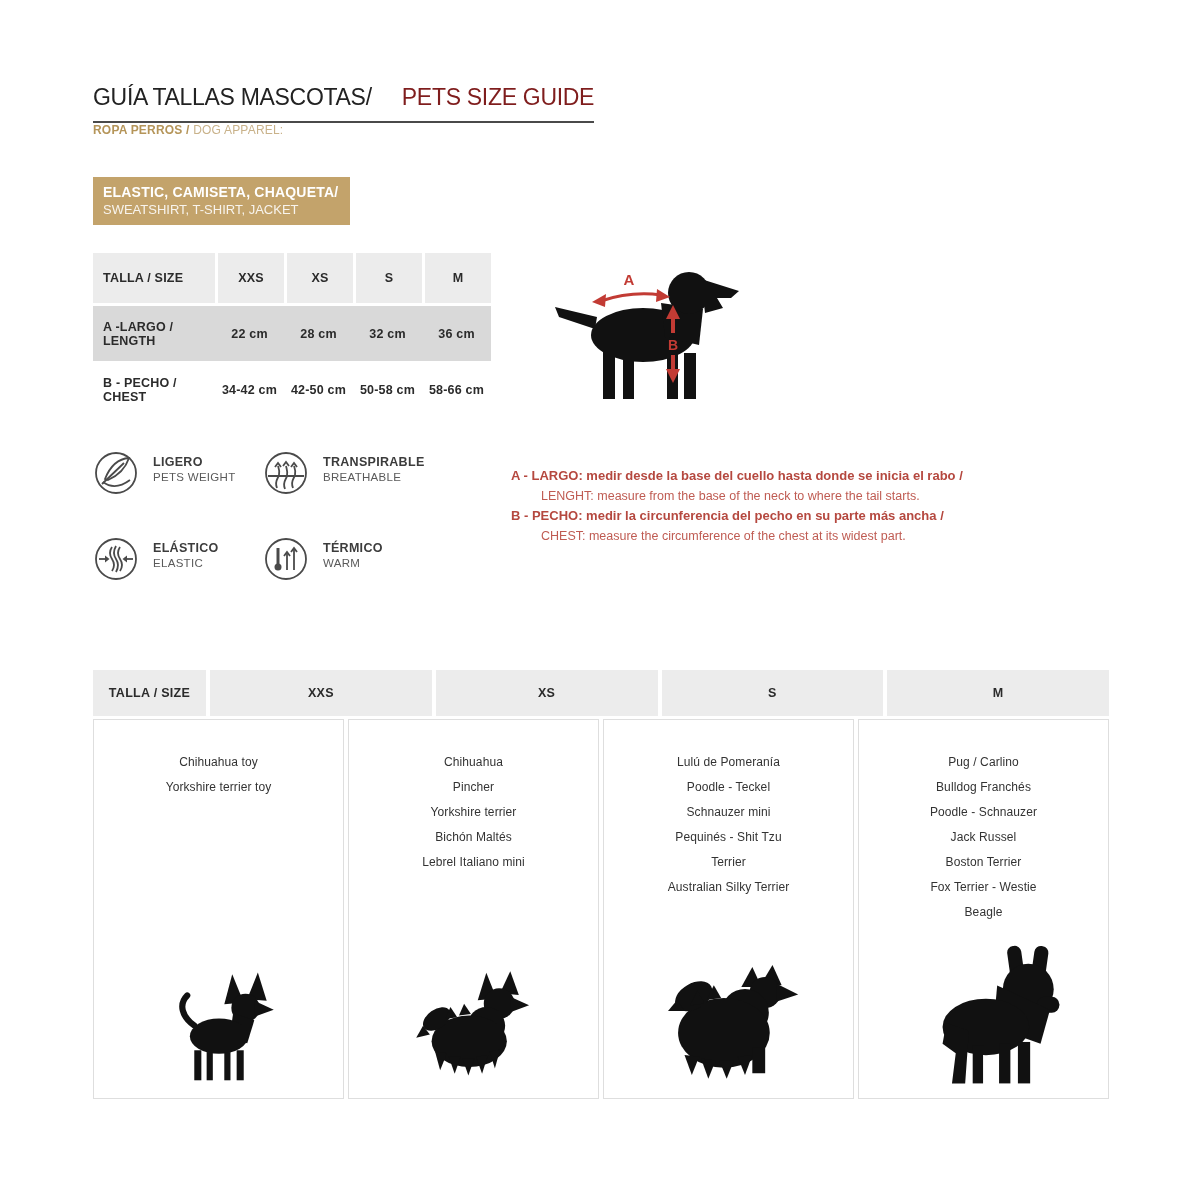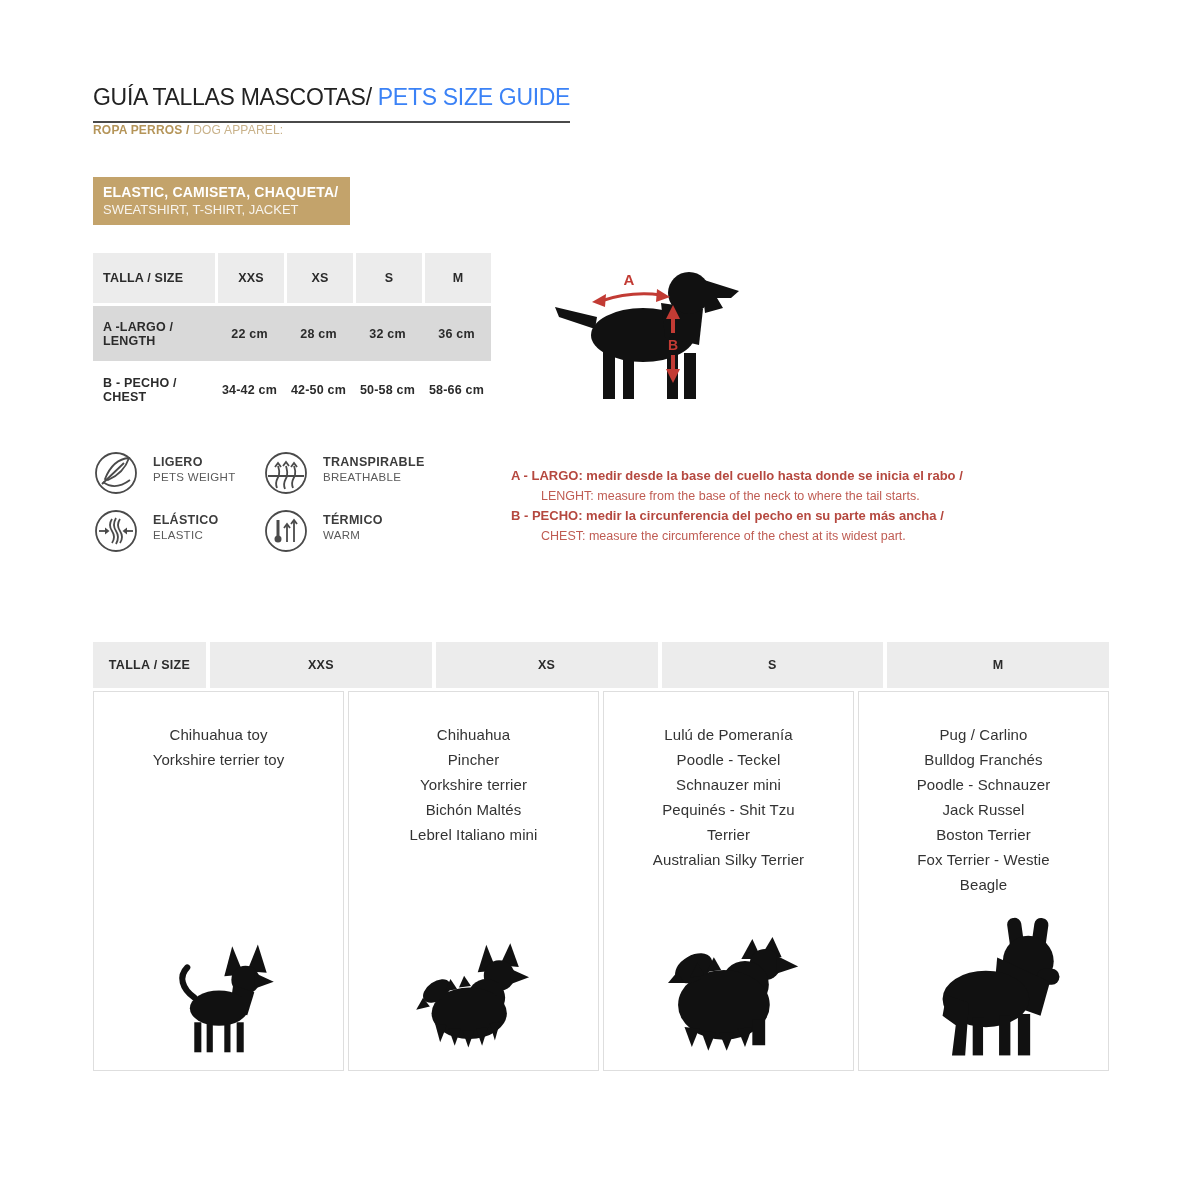"PETS SIZE GUIDE" .title .en { color: #3b82f6 -> #7f1d1d; margin-left: none -> 24px }
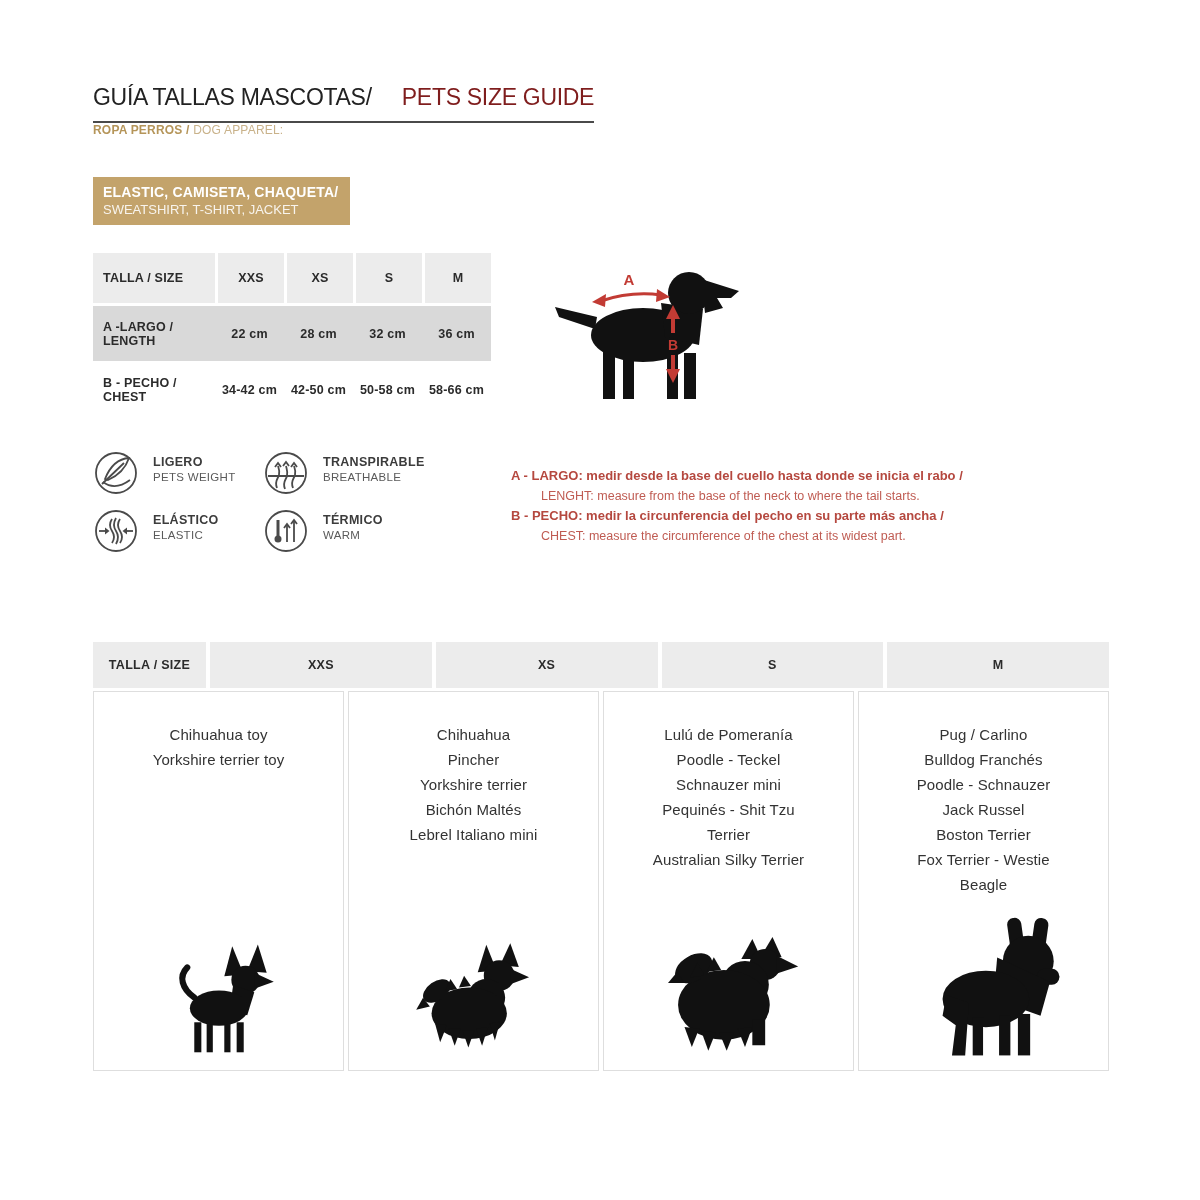"LIGERO" .features { row-gap: 12px -> 40px }
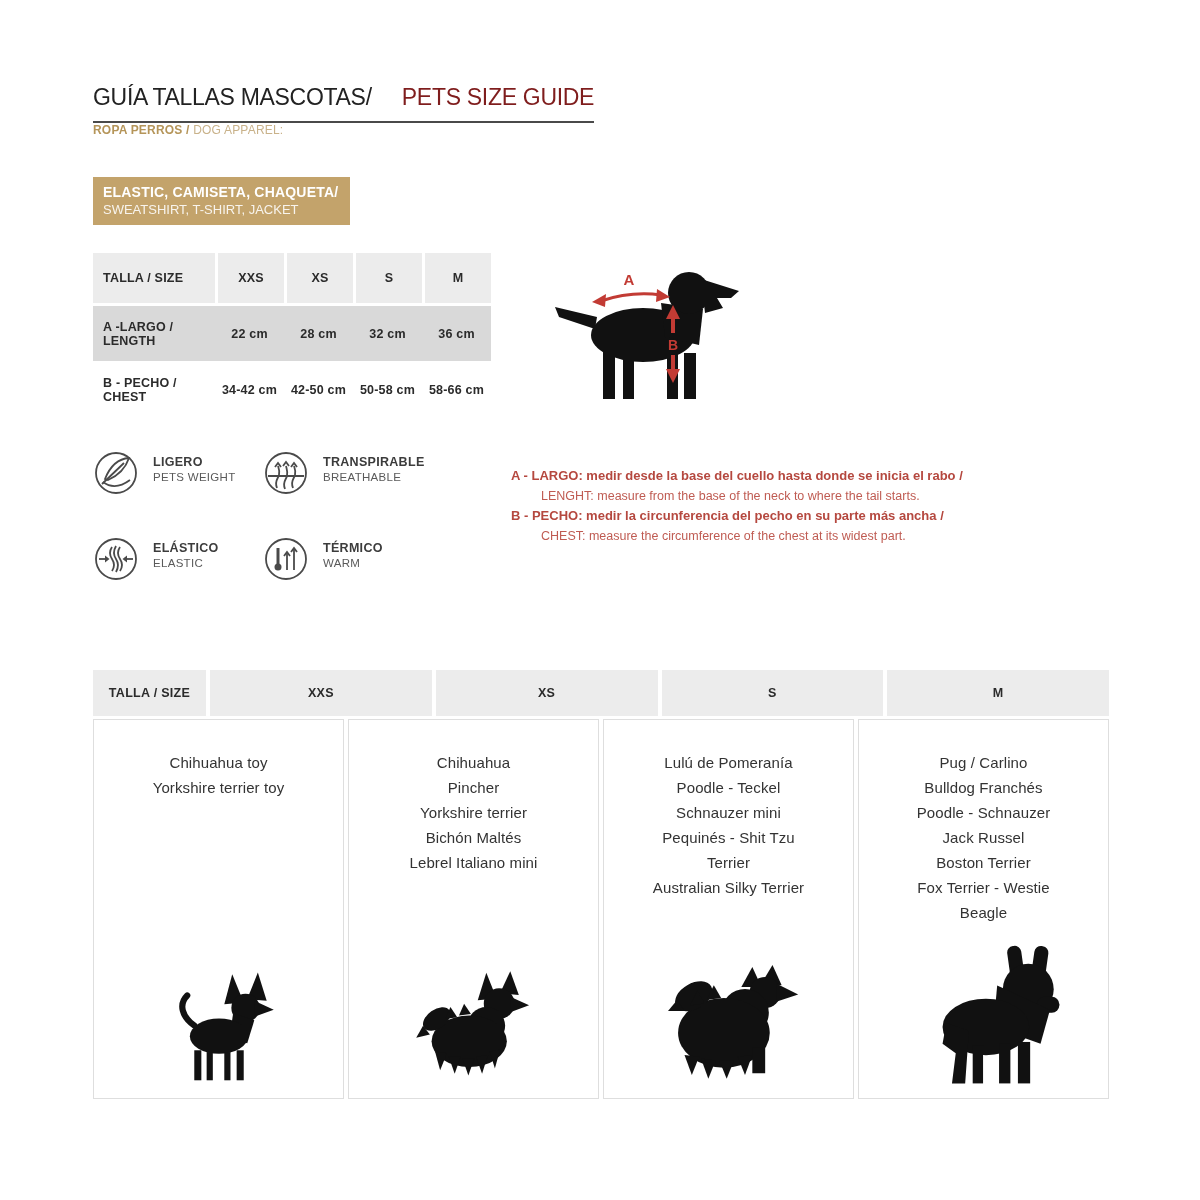"Chihuahua toy" .breeds li { font-size: 15px -> 12px }
